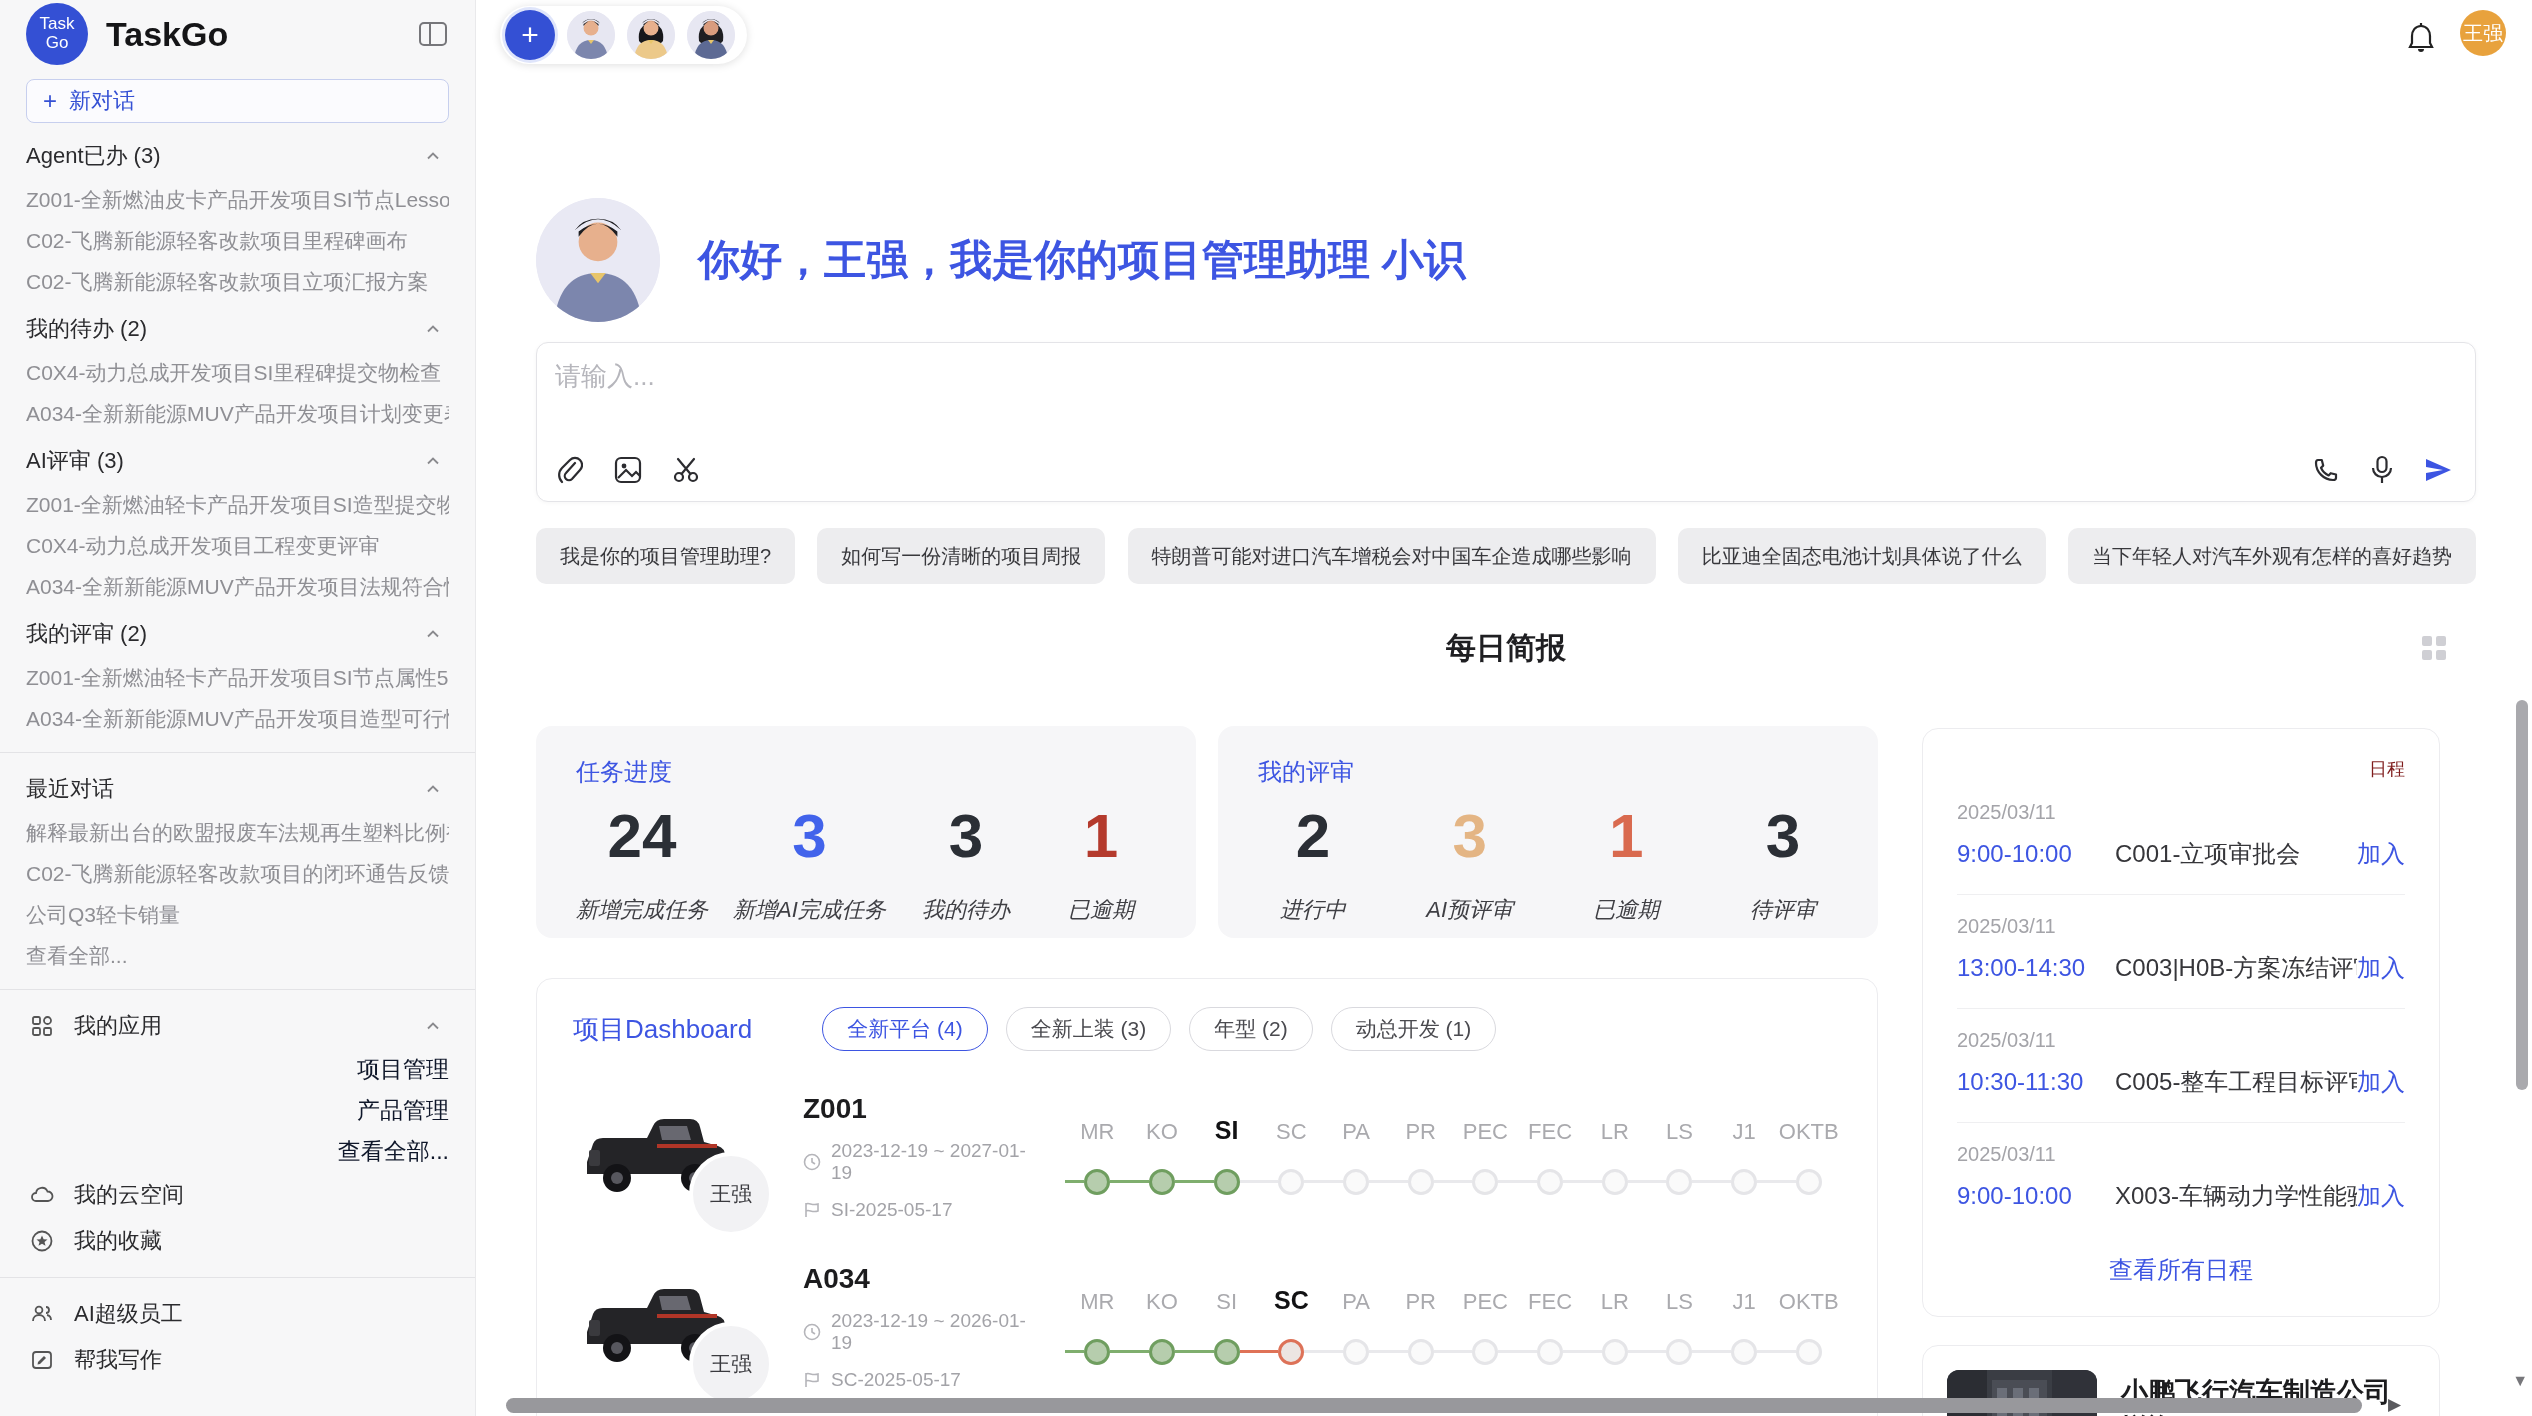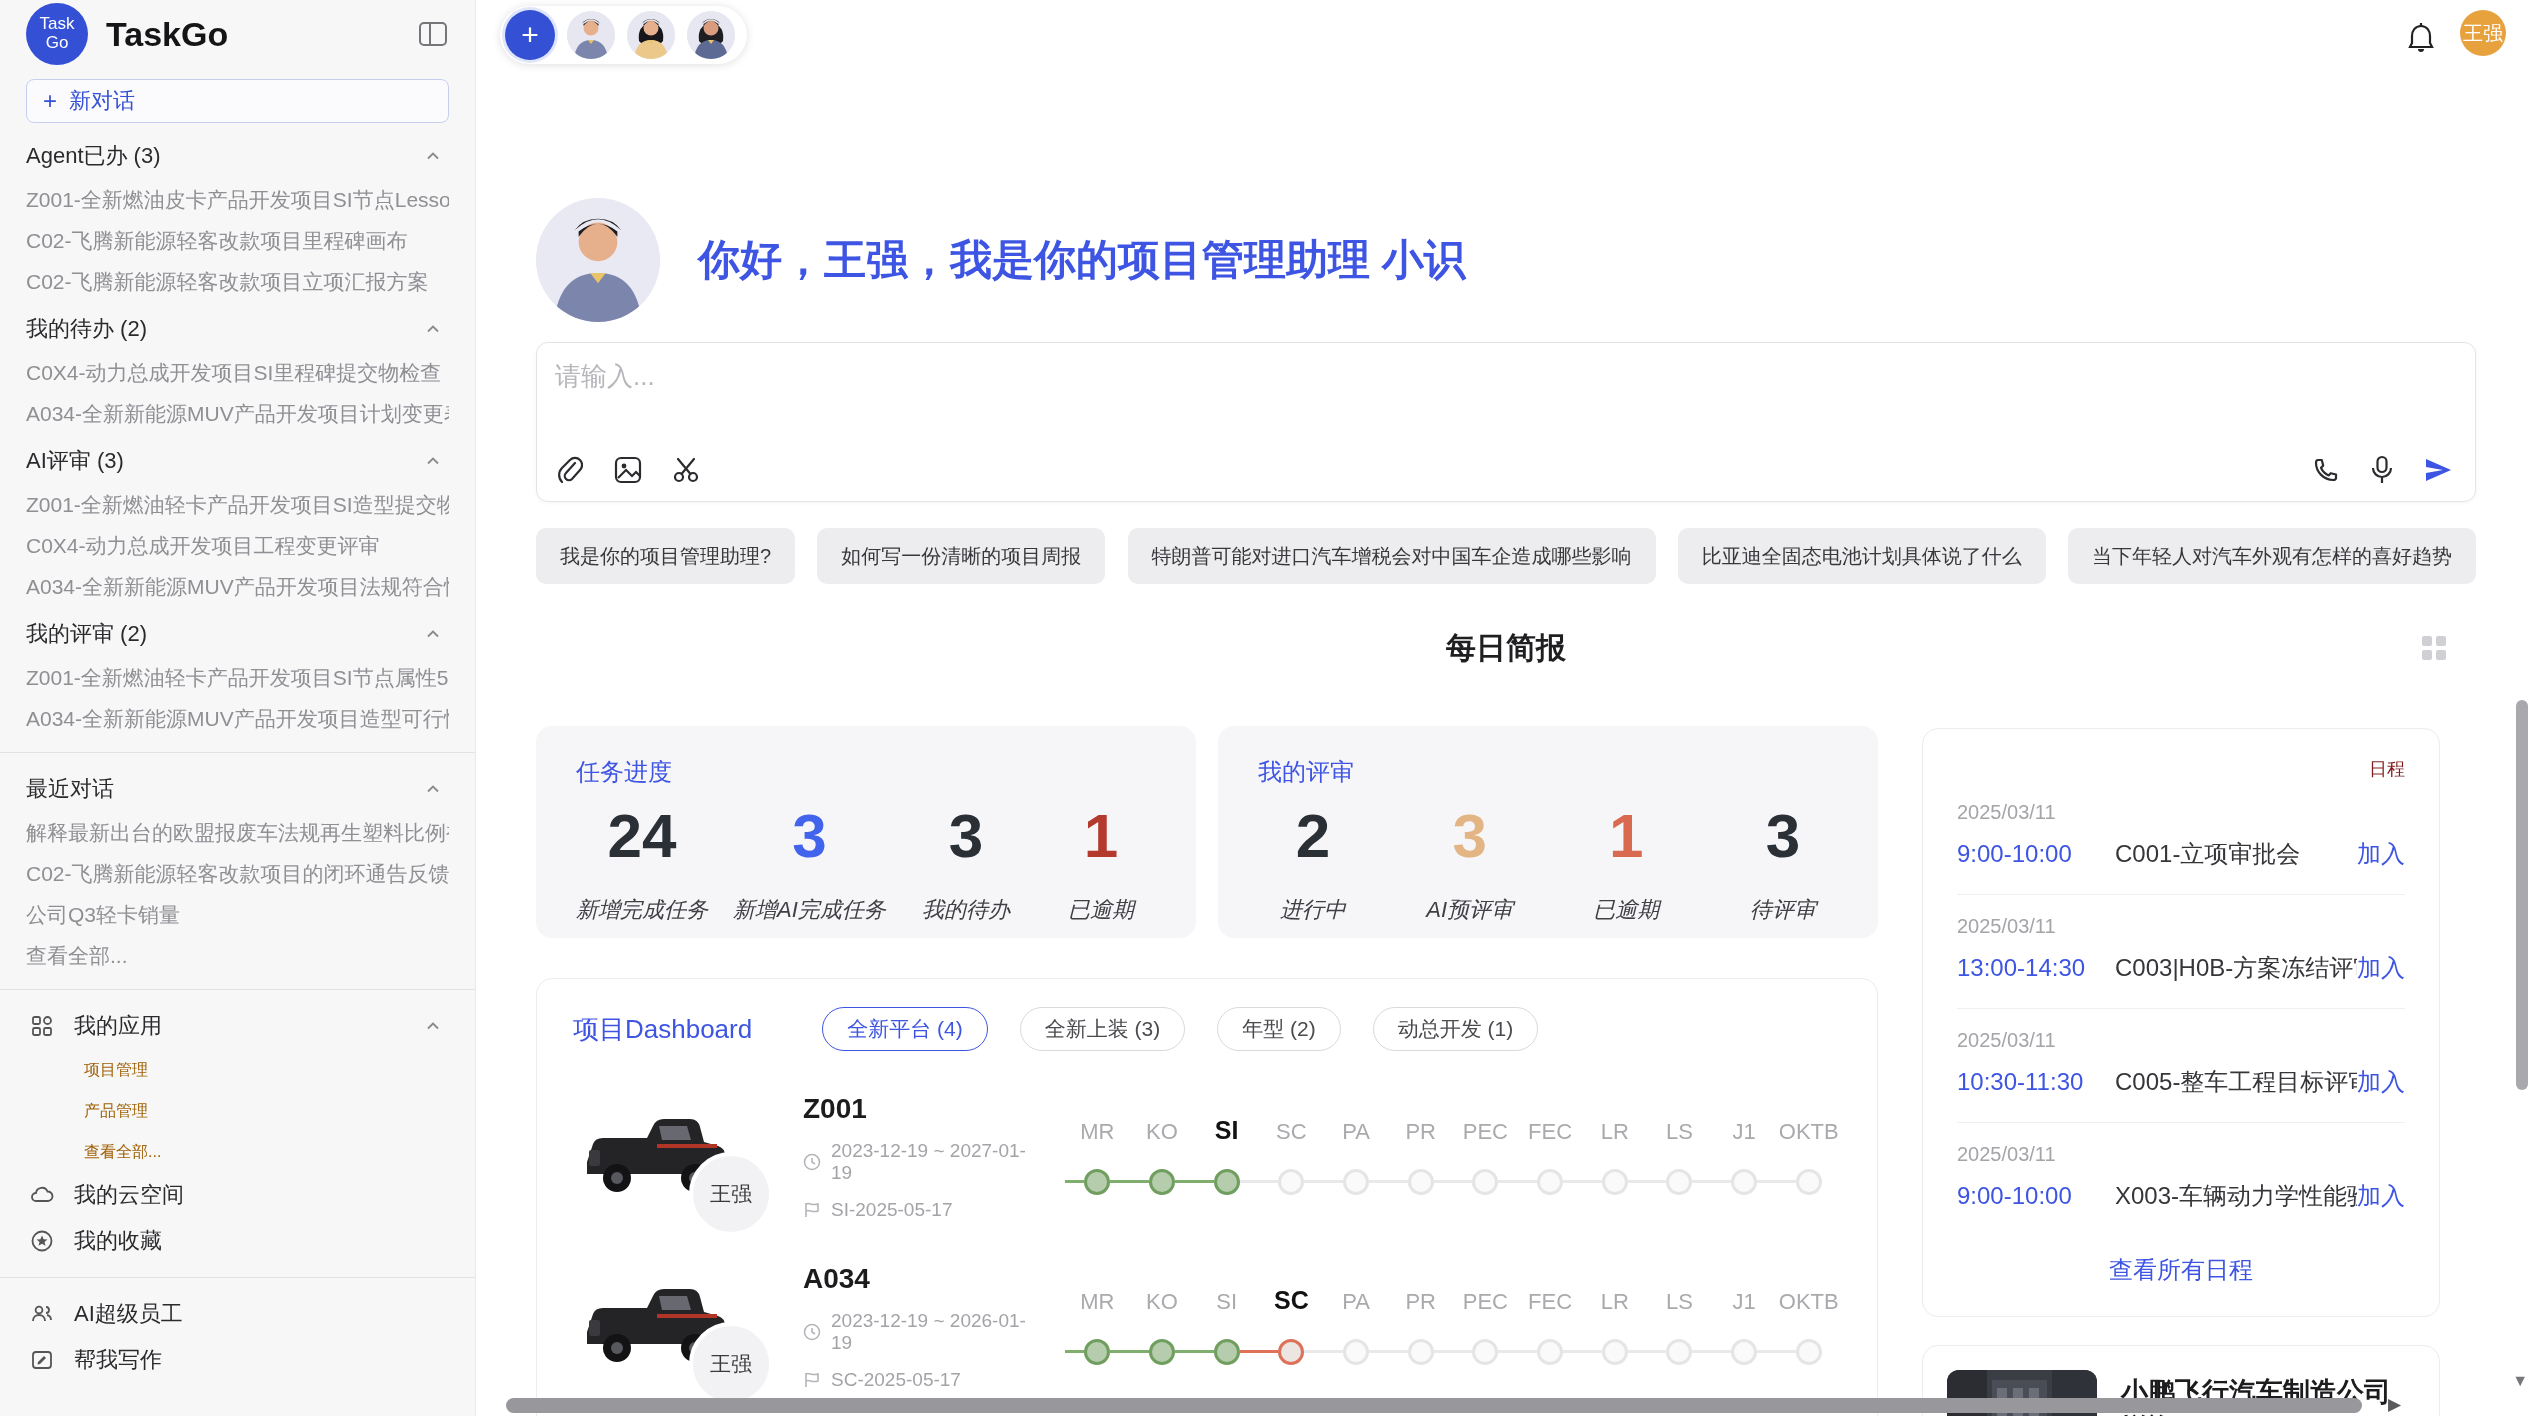"全新平台 (4)" .dash-tabs { gap: 32px -> 18px }
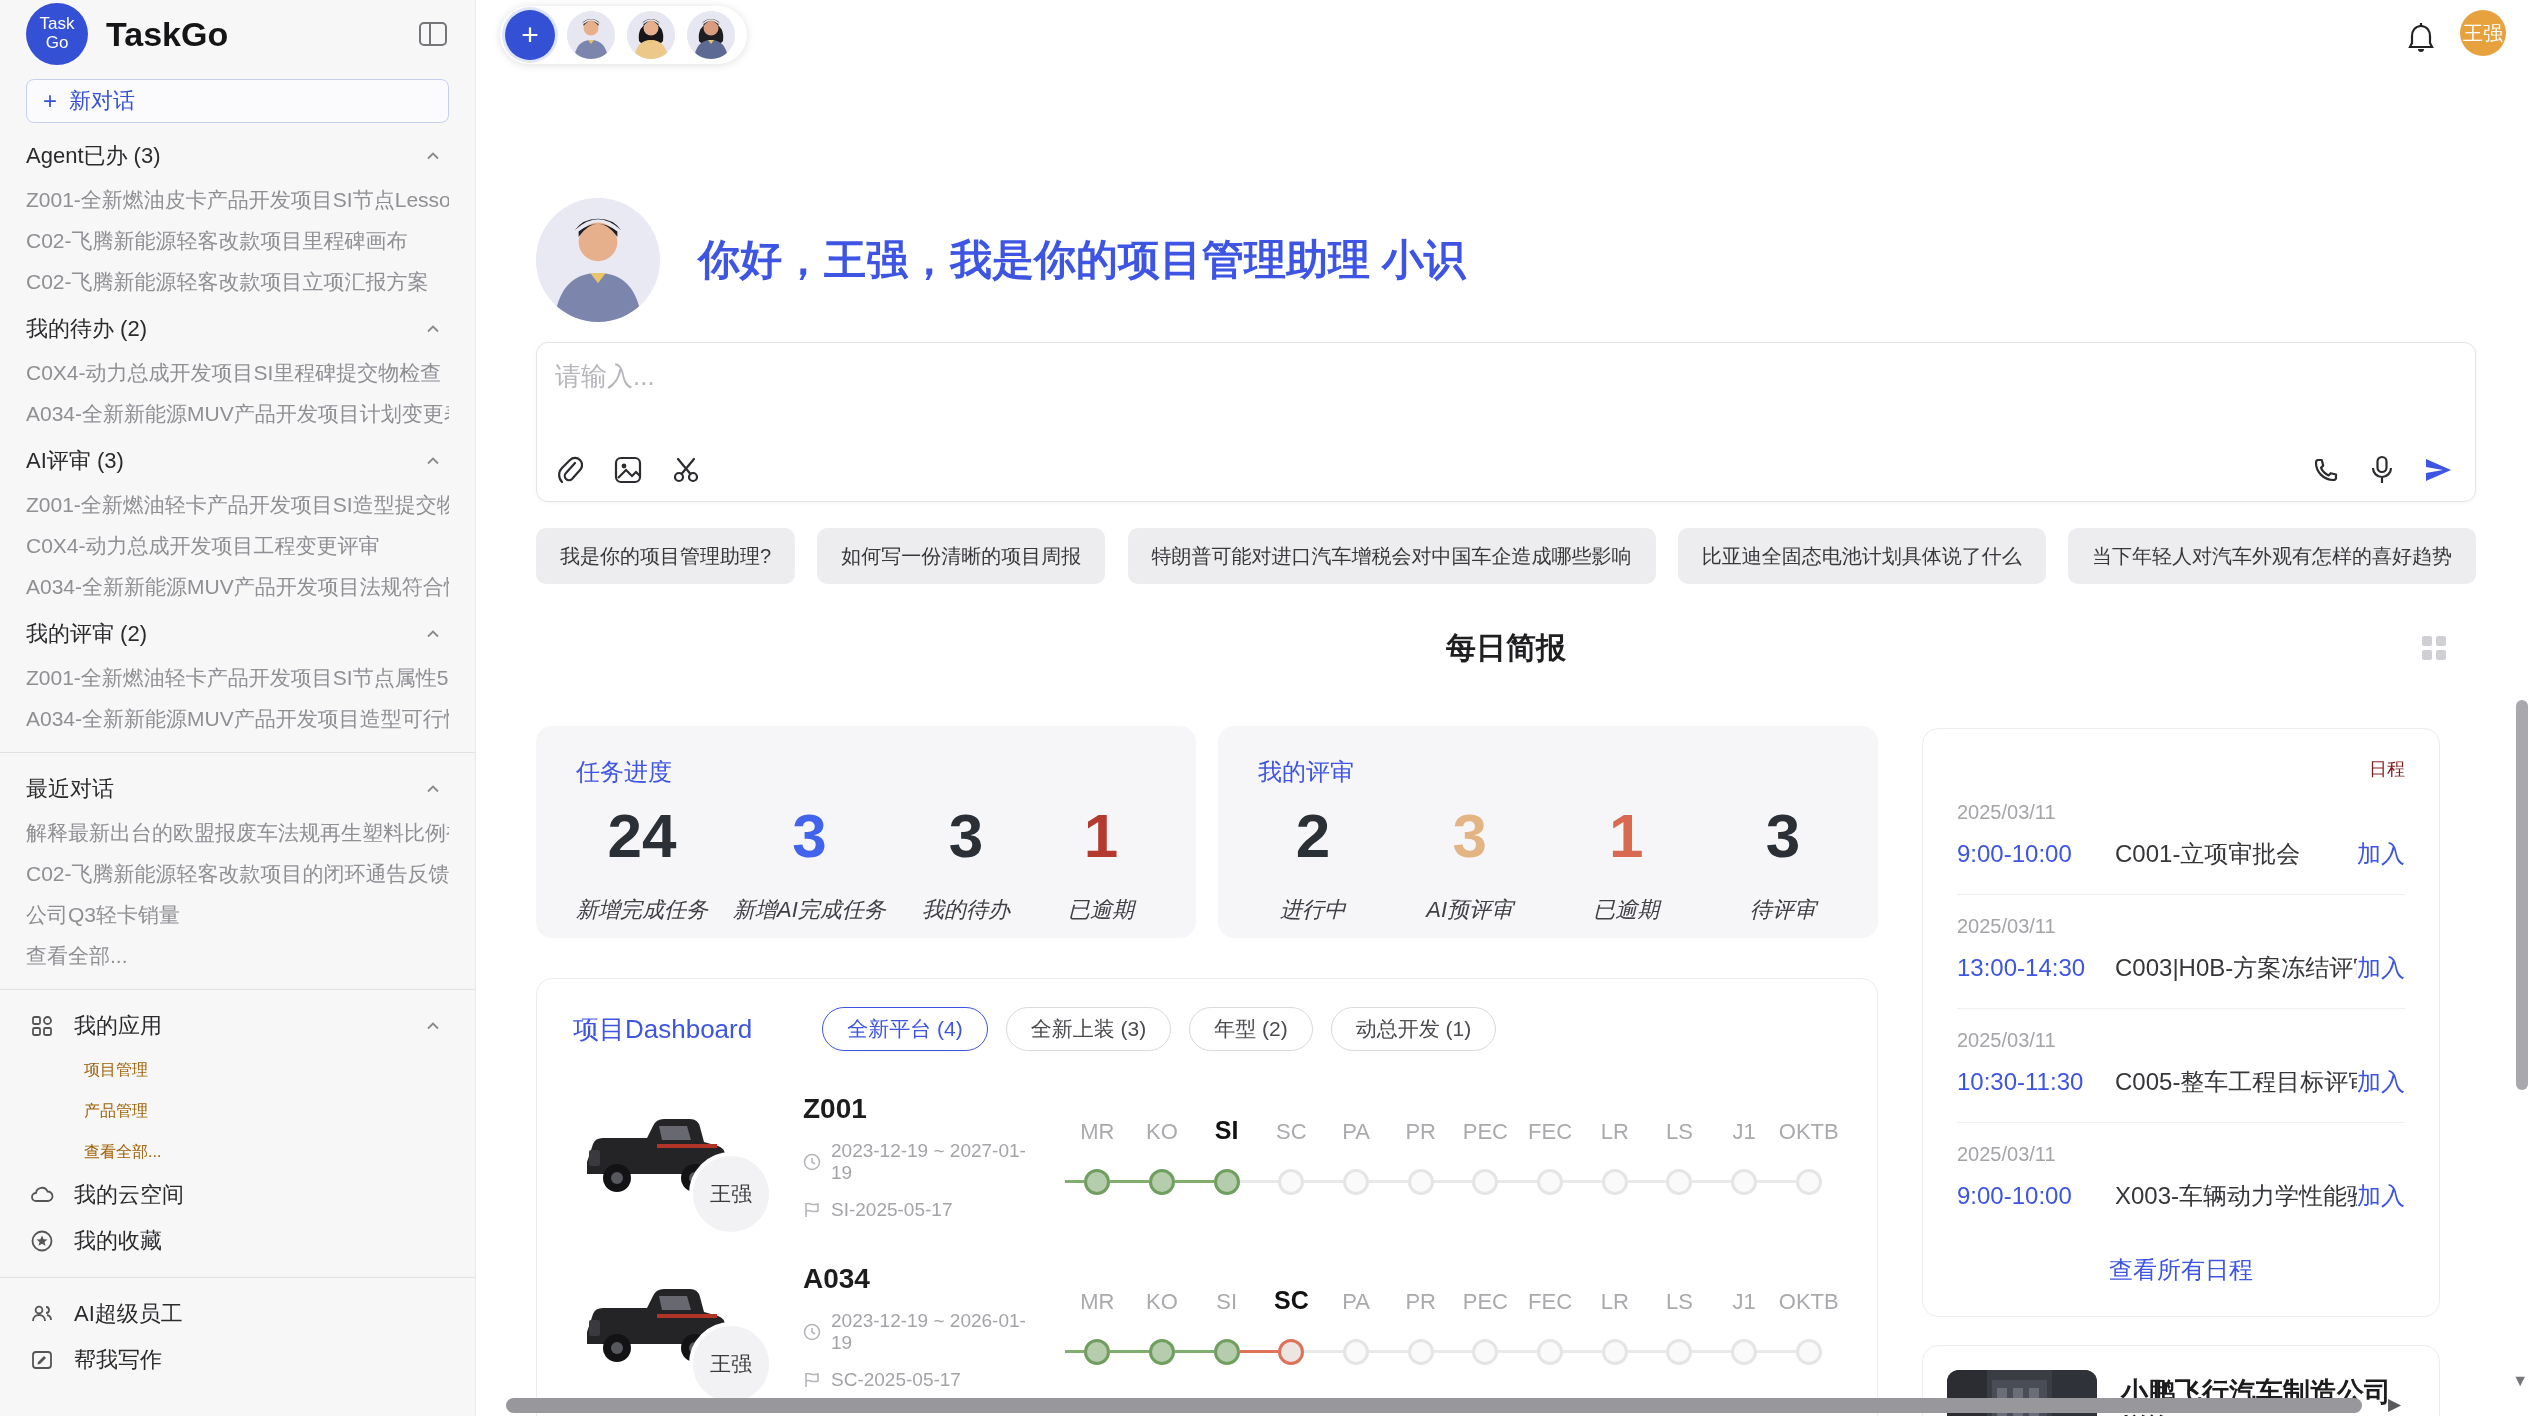"项目管理" .sub-item { color: #a16207 -> #0f172a; font-size: 16px -> 23px; text-align: none -> right }
